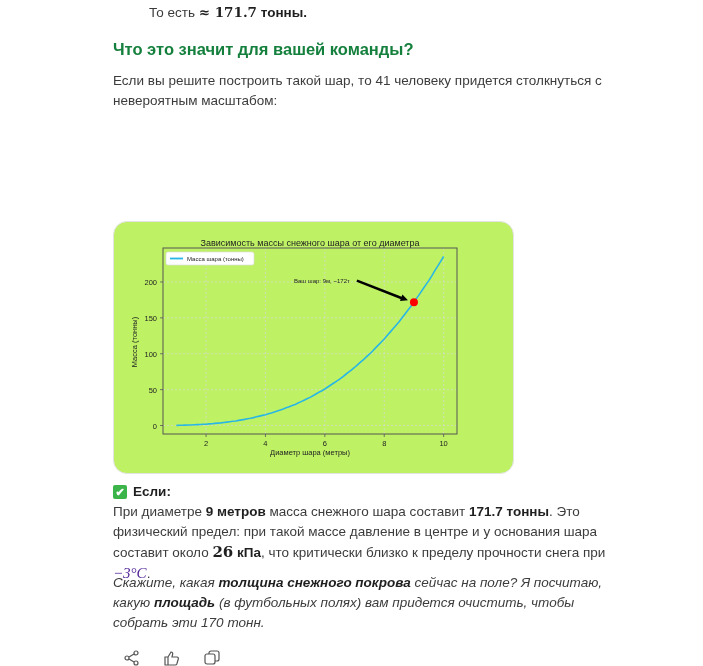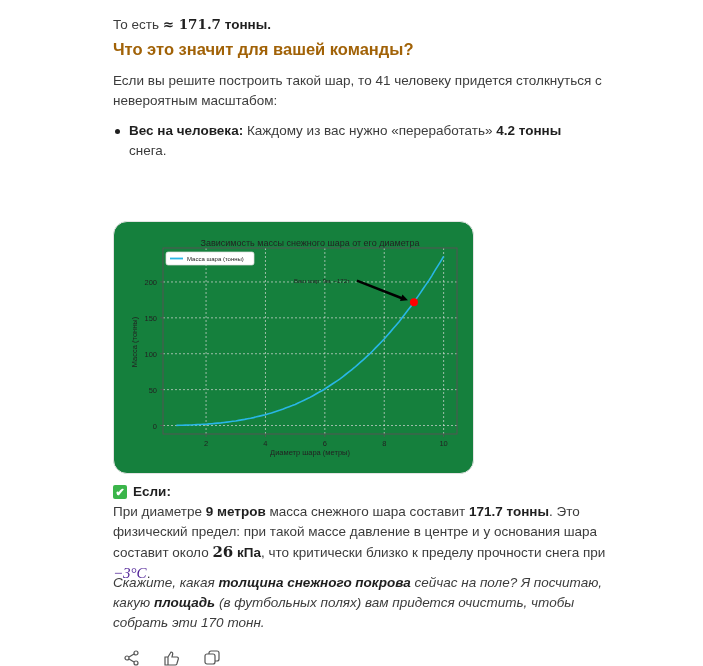"То есть ≈ 171.7 тонны." .l1 { margin-left: none -> 36px; top: 14px -> 2px }
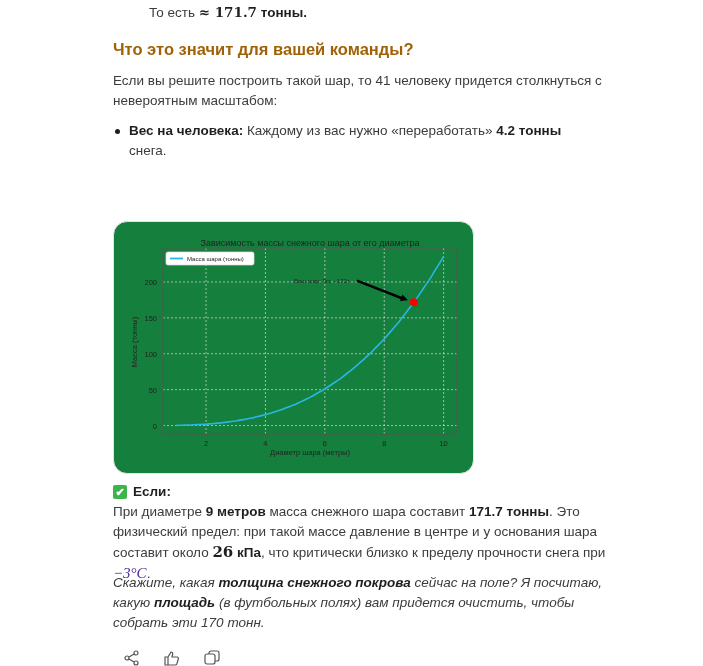"Что это значит для вашей" h3 { color: #a16207 -> #15803d }
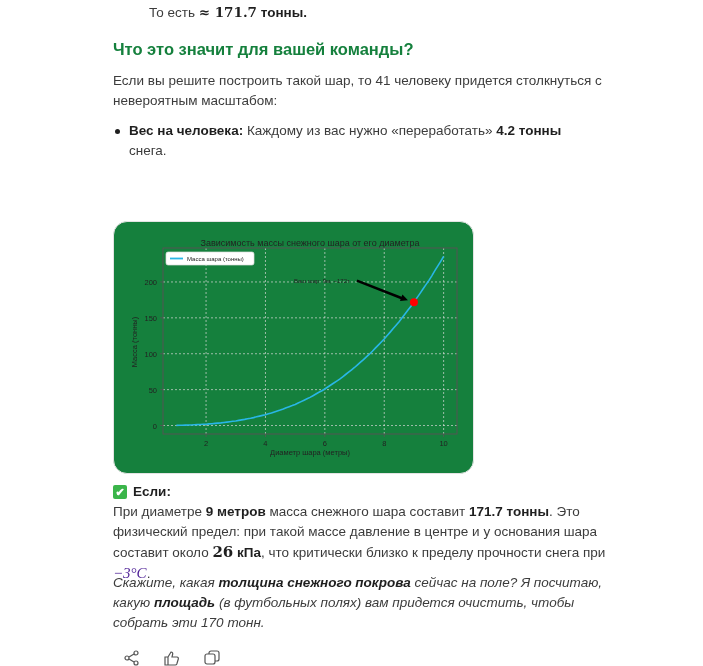"Вес на человека: Каждому из" li { html: <li><b>Вес на человека:</b><span> Каждому из вас нужно «переработать» </span><b>4.2 тонны</b><span> снега.</span></li> -> none }
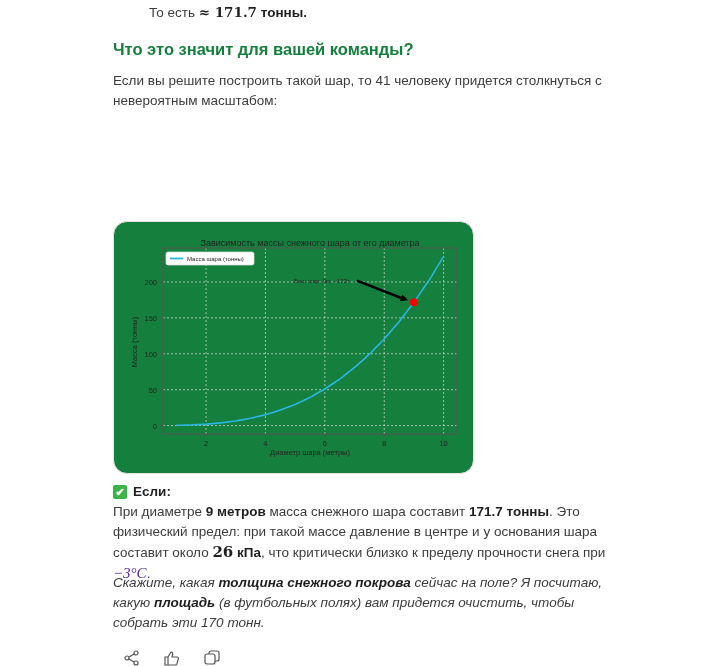"Зависимость массы снежного шара от" .chart-card { background: #15803d -> #bef264; padding-left: none -> 40px }
